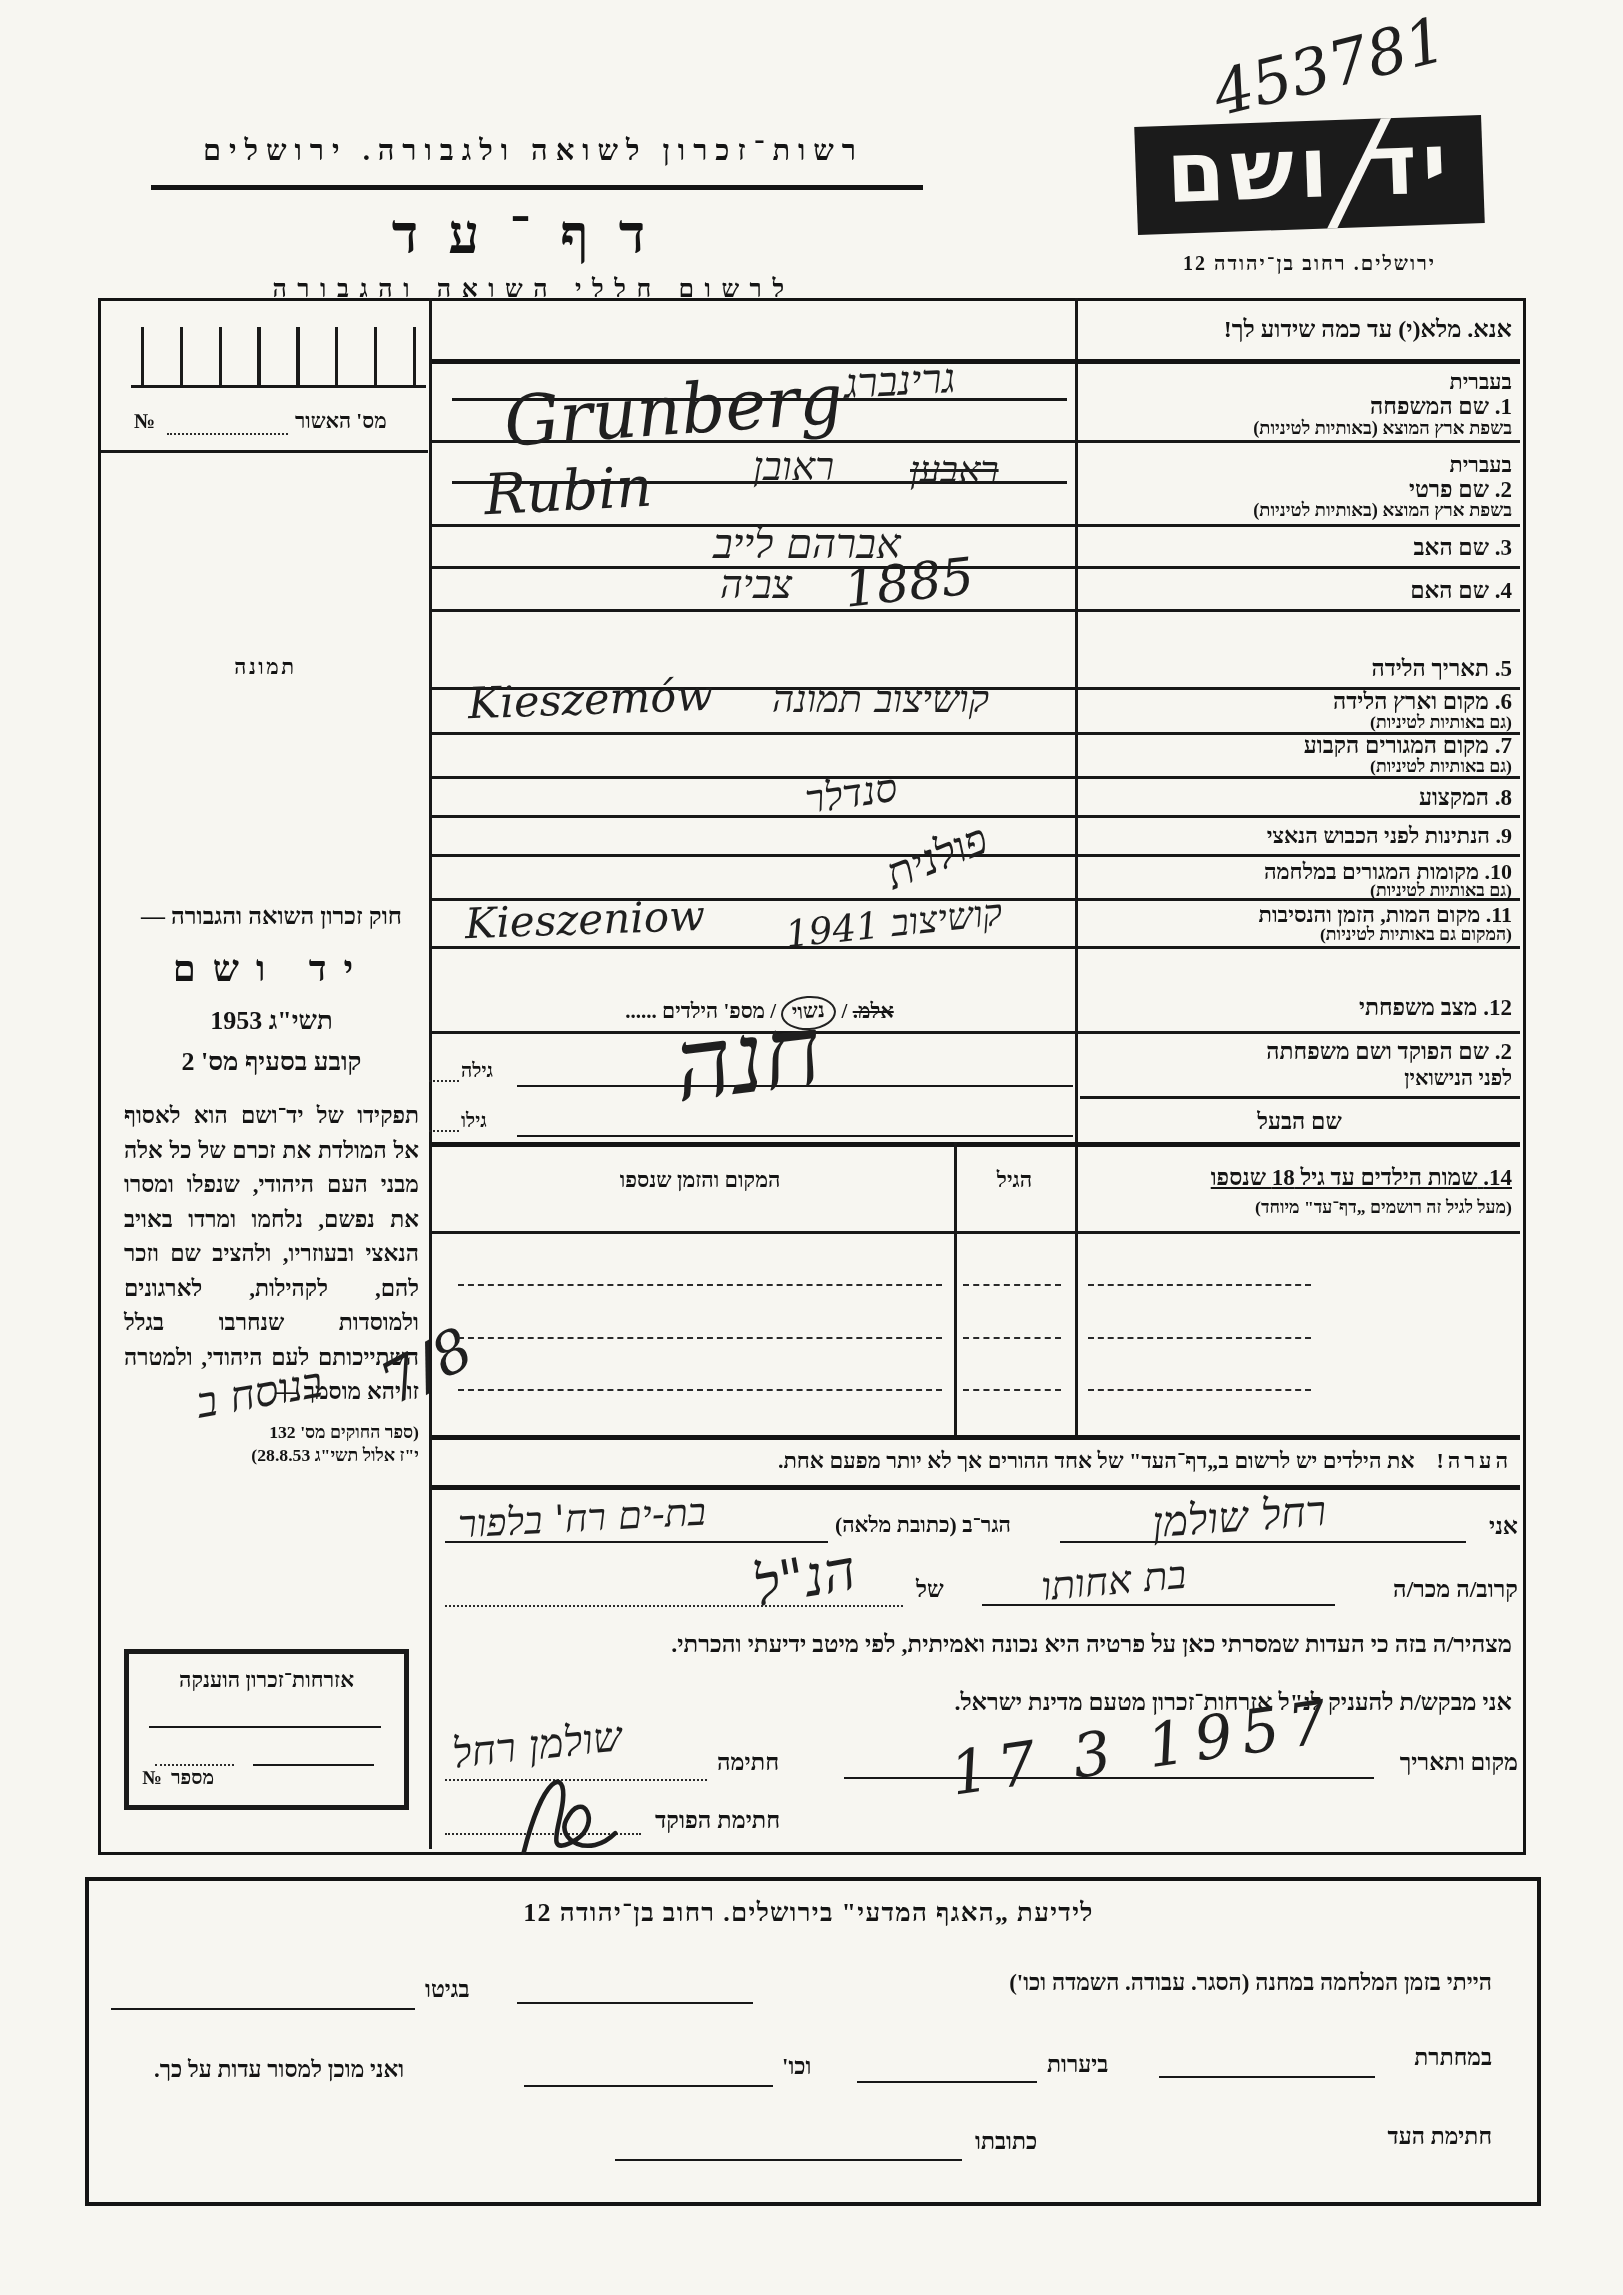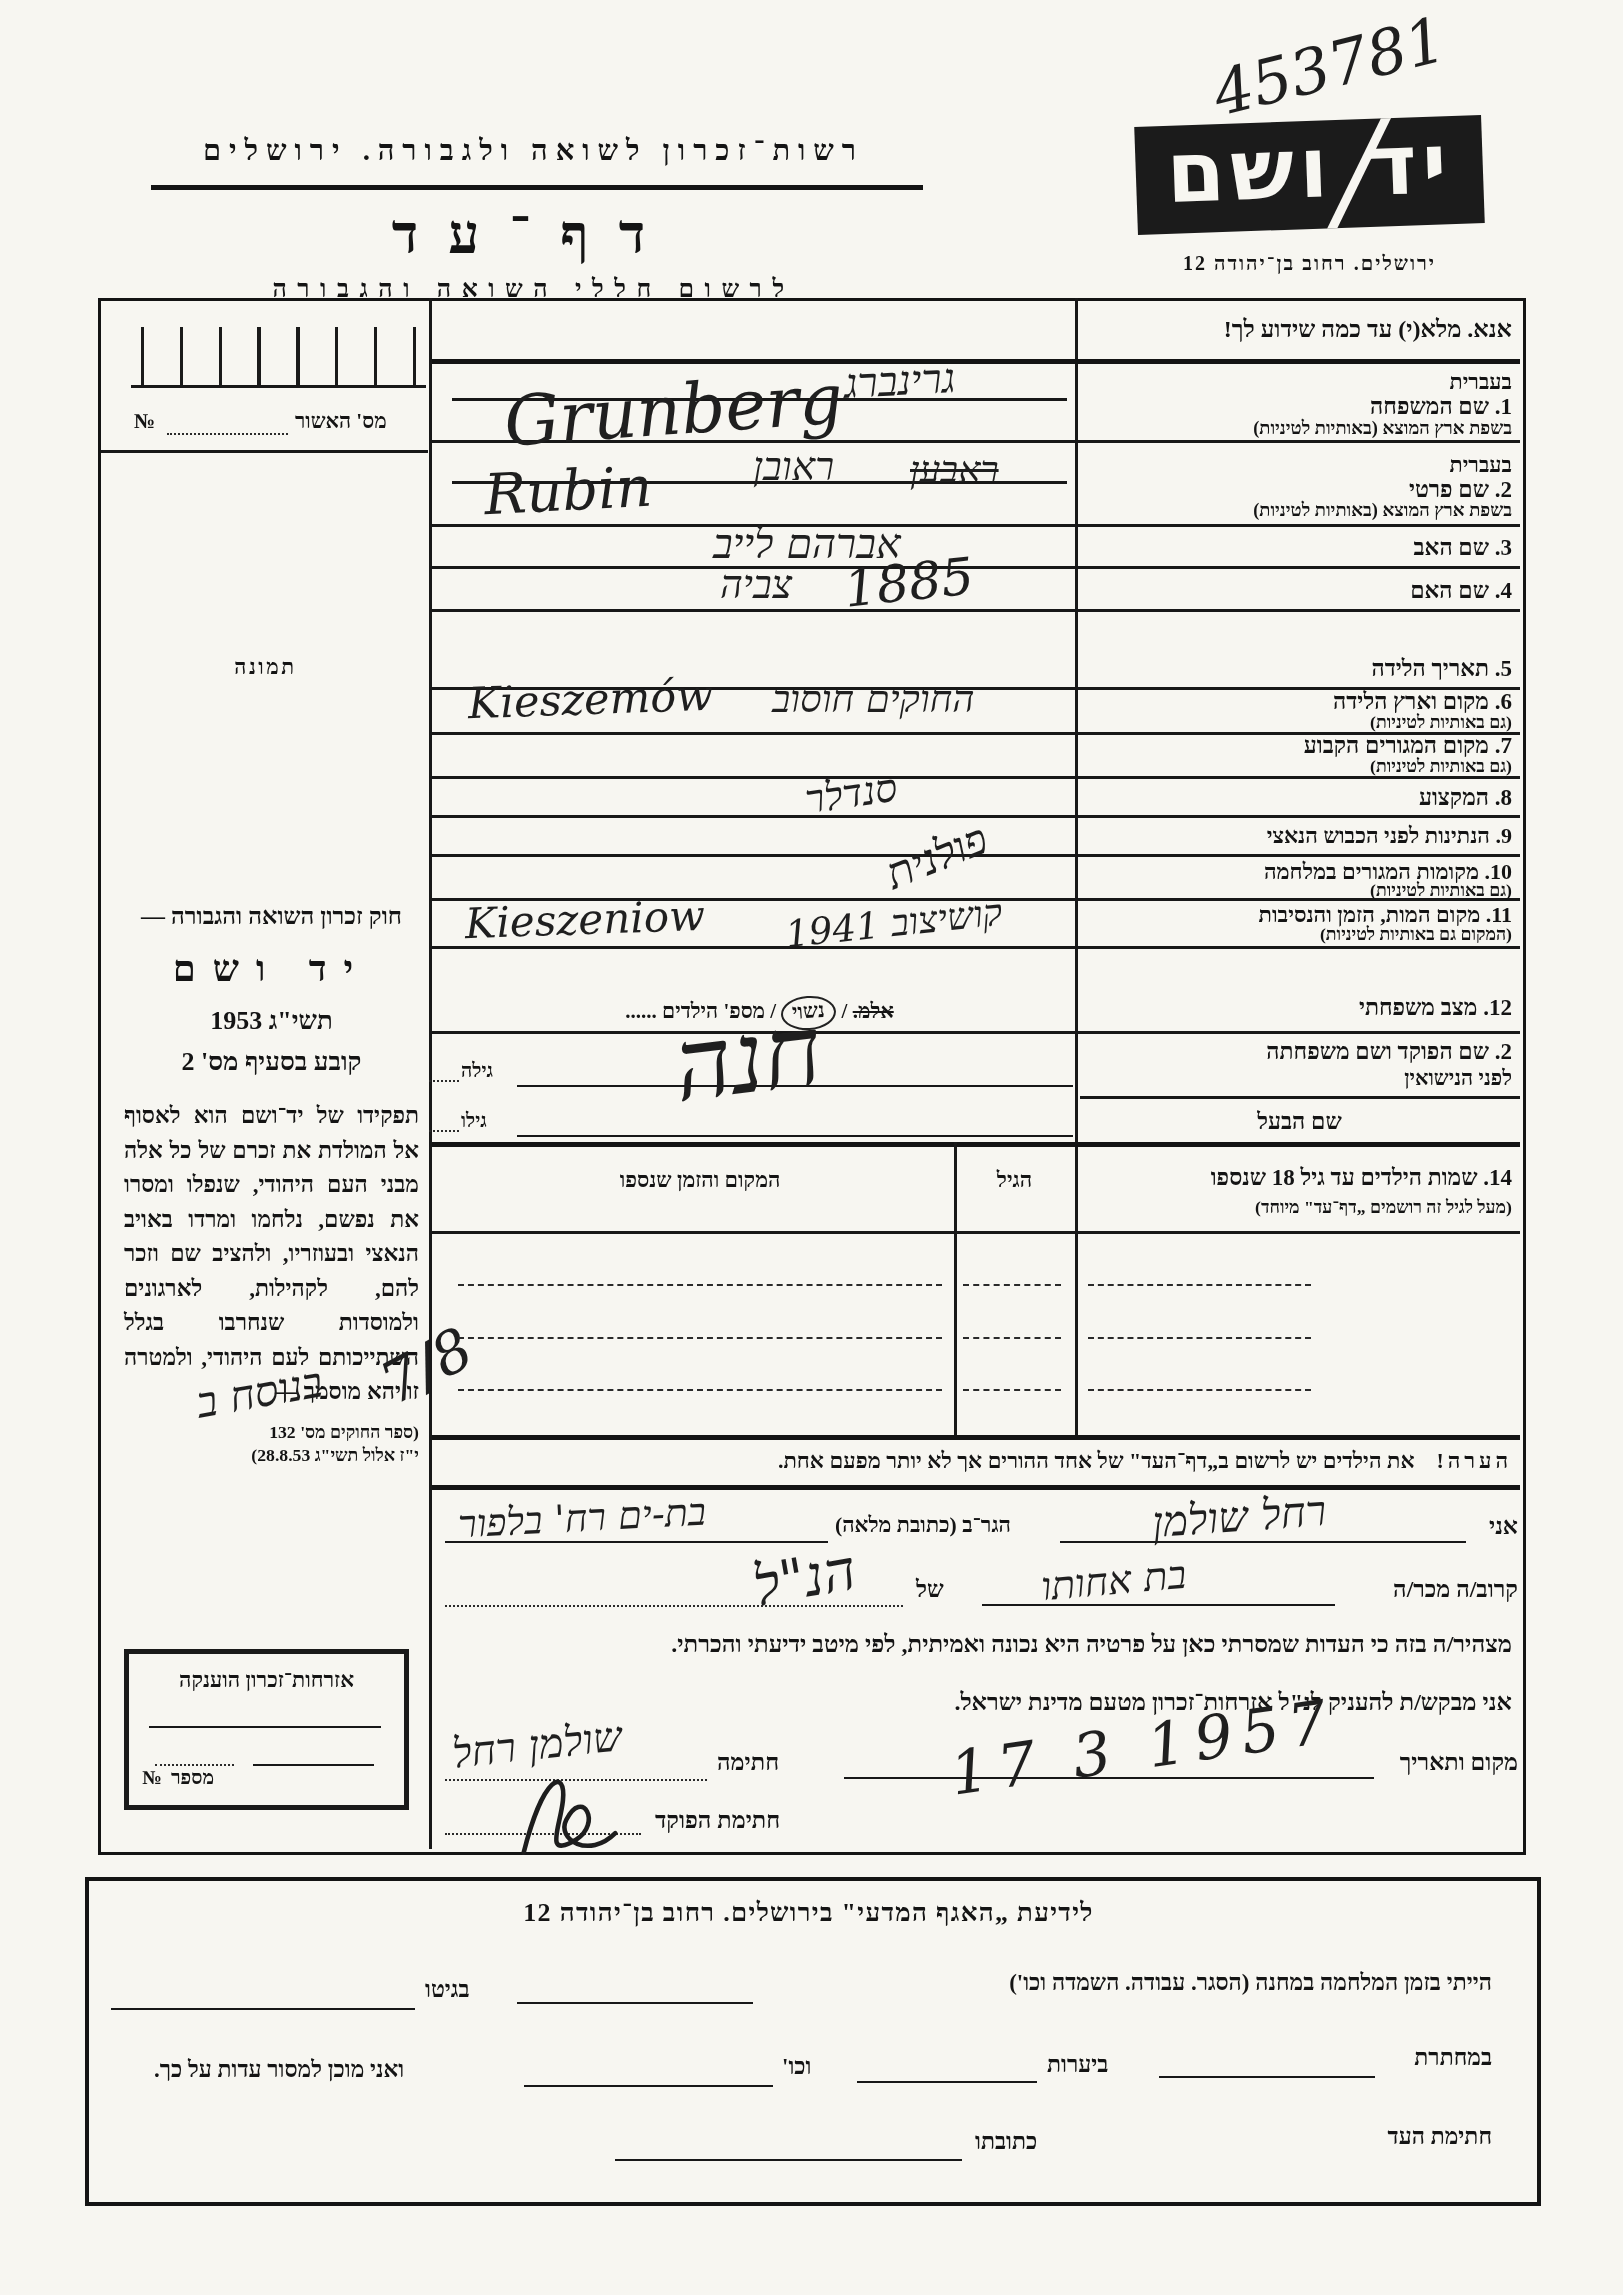"החוקים חוסוב" div.r { text: החוקים חוסוב -> קושיצוב תמונה }
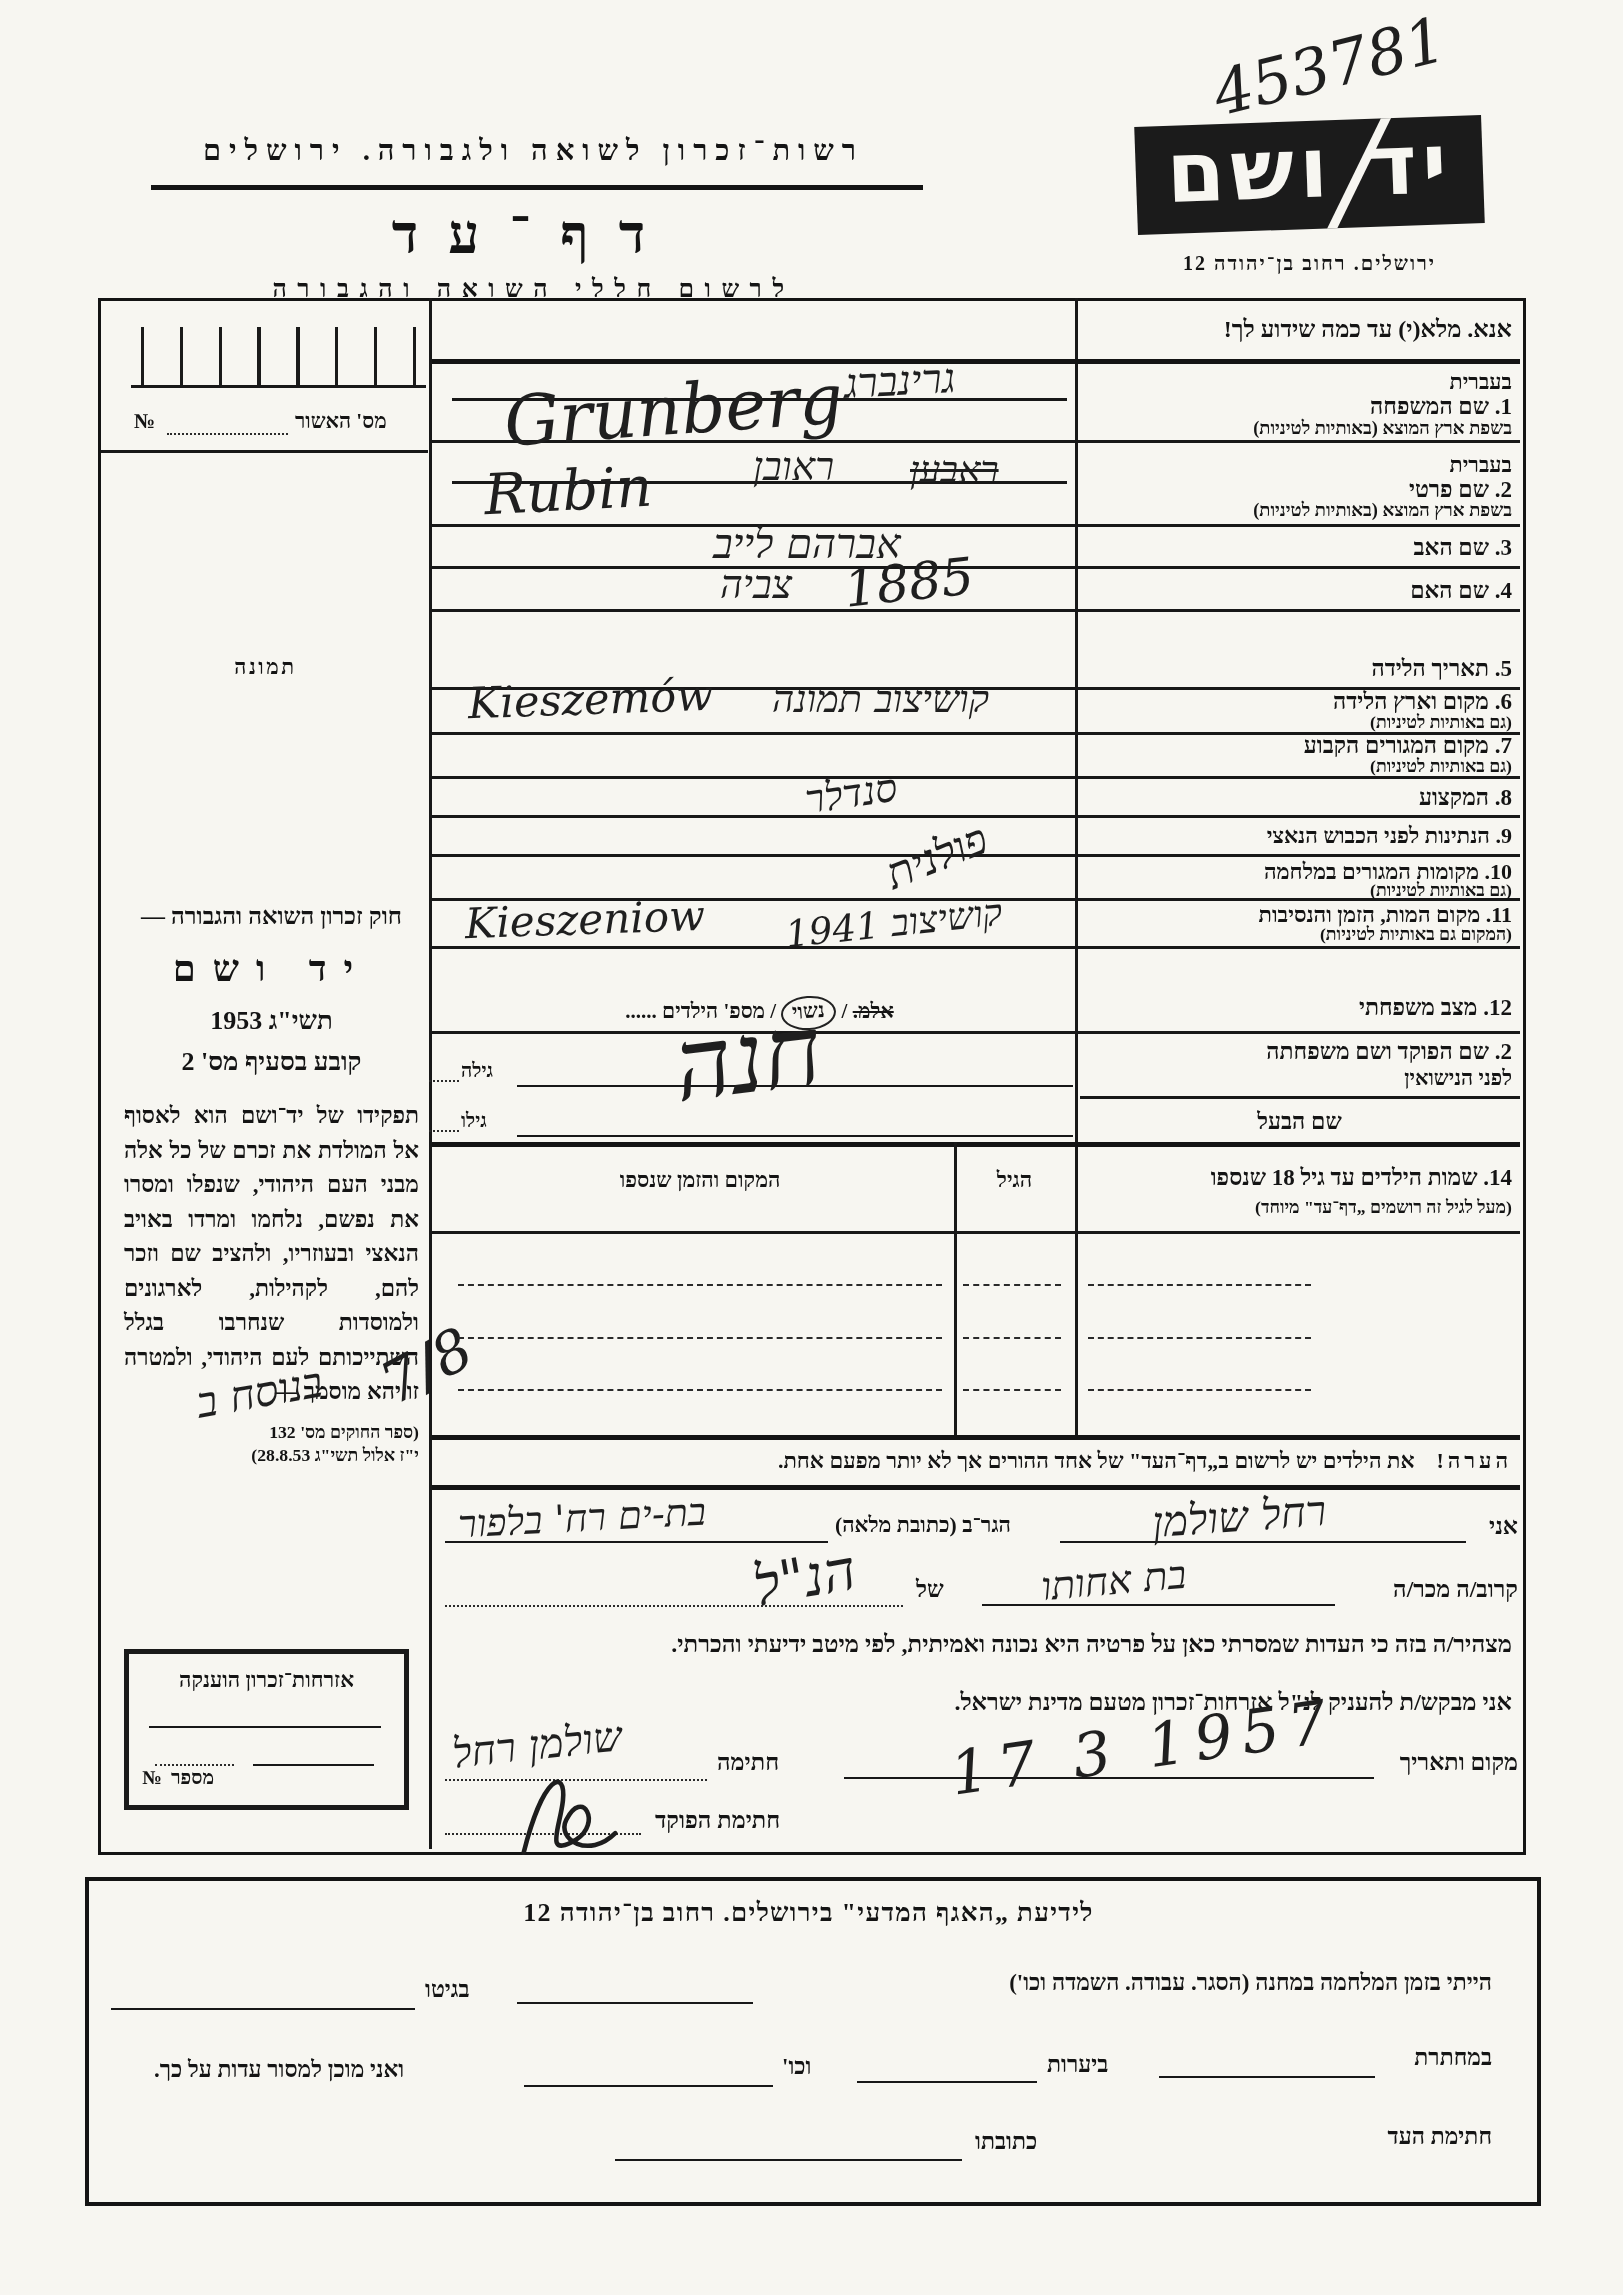"14. שמות הילדים עד גיל" div.r { text-decoration: none -> underline }
